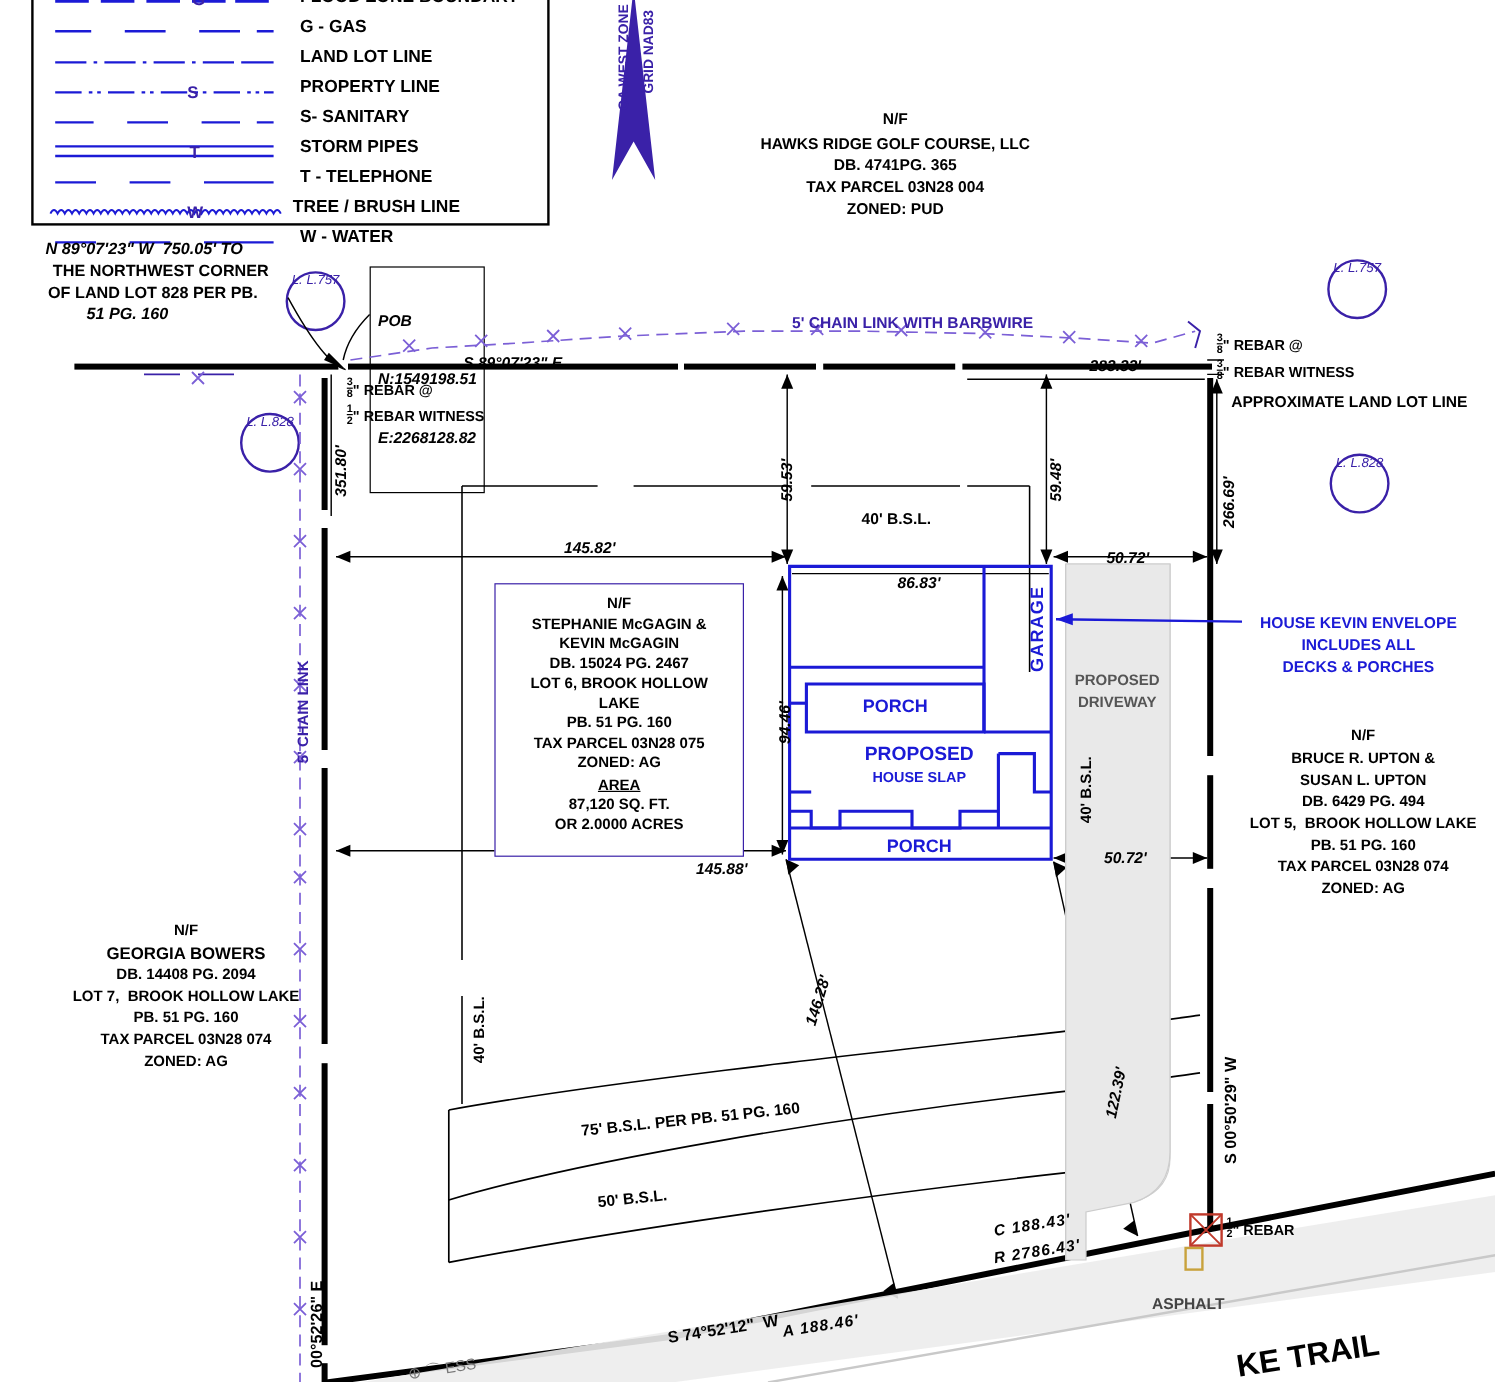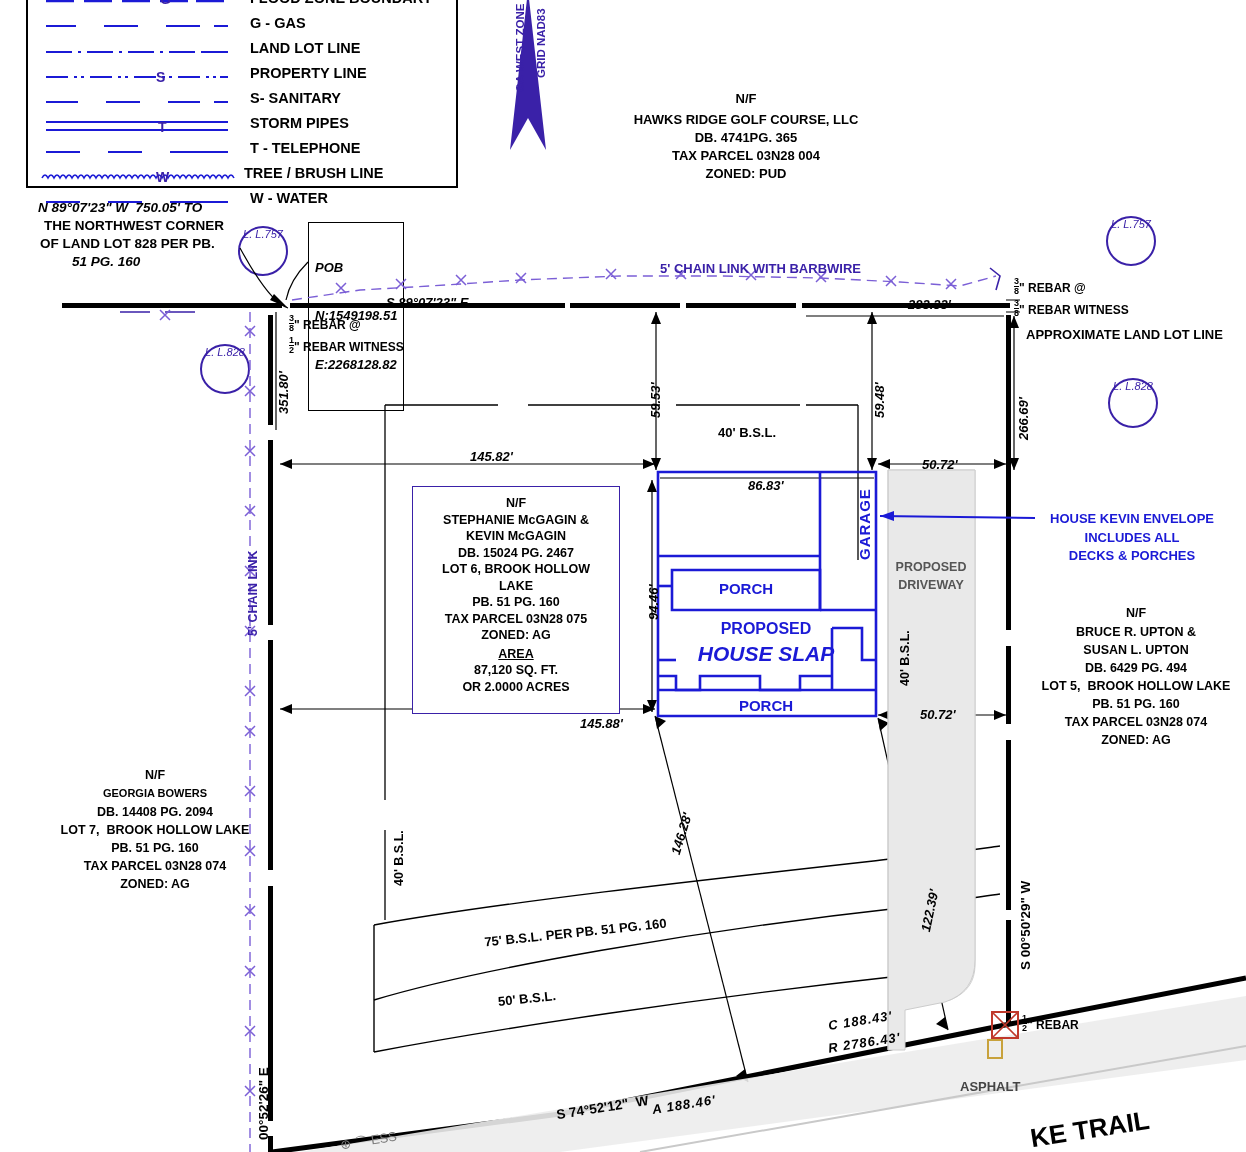"HOUSE SLAP" div.txt { font-size: 21px -> 12px; font-style: italic -> none }
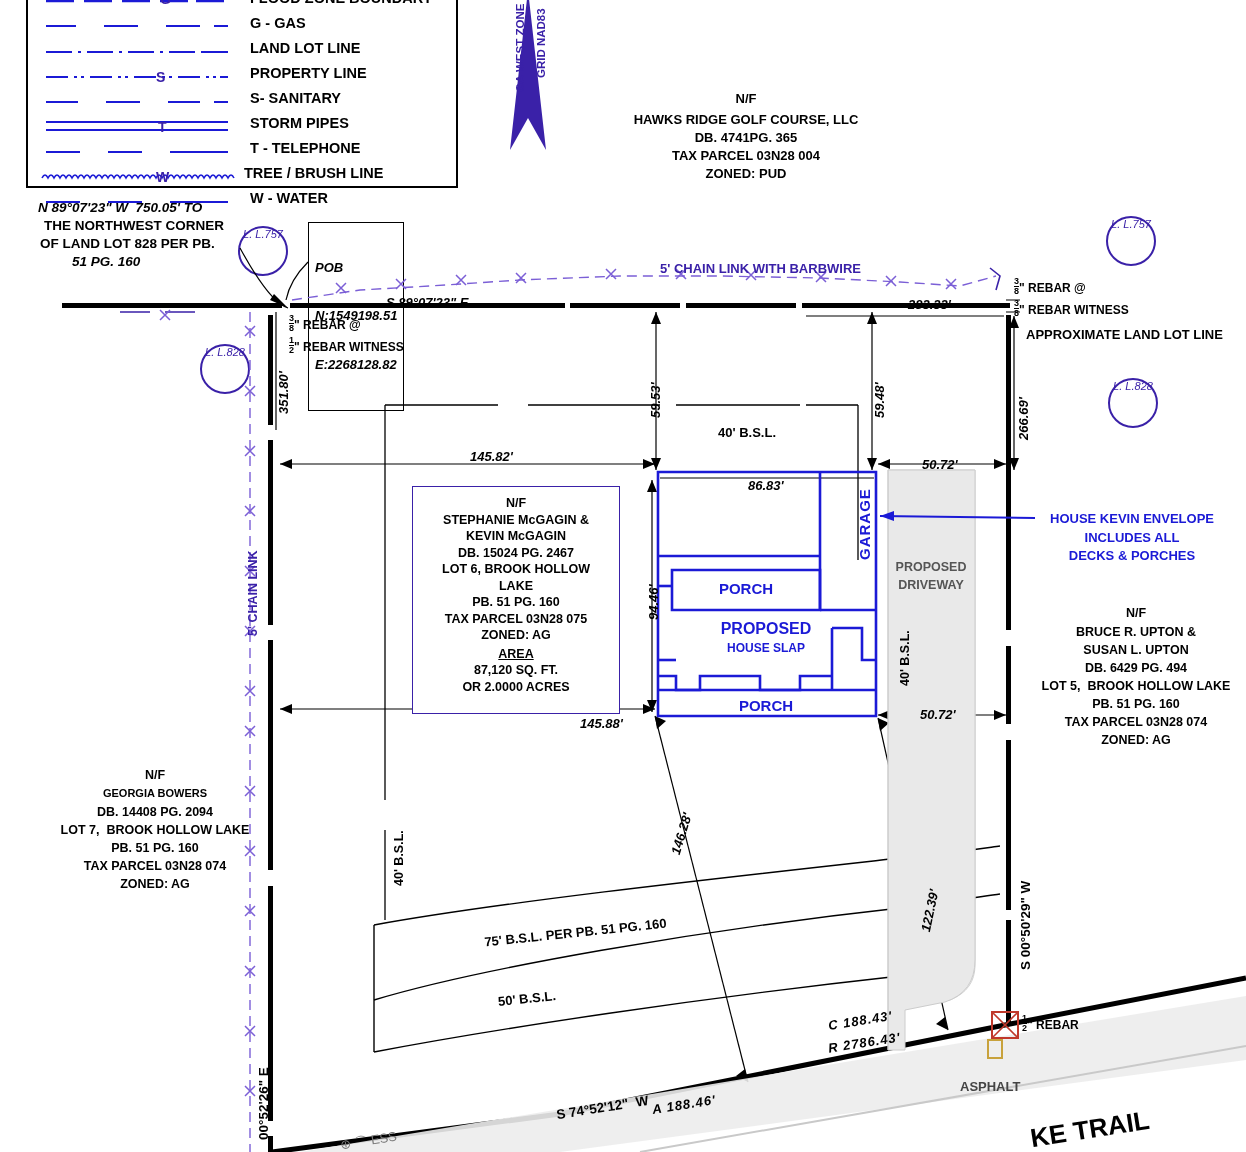"GEORGIA BOWERS" div.txt { font-size: 11px -> 14px }
